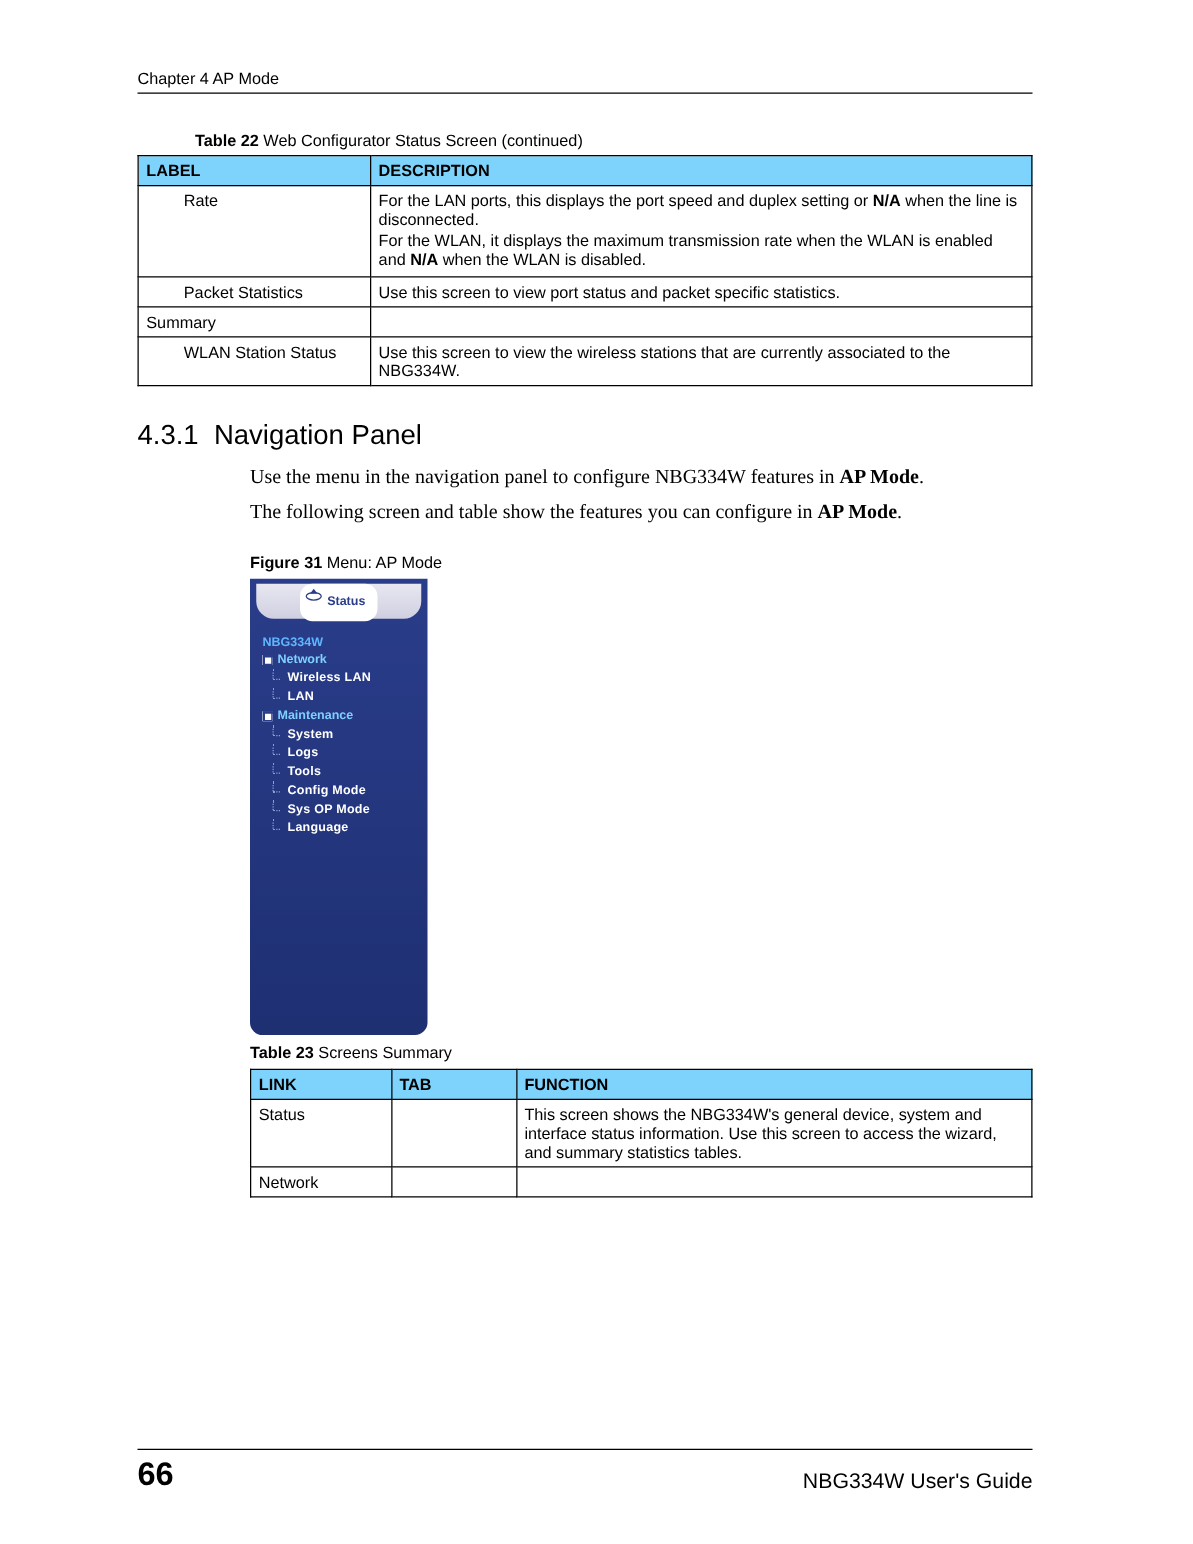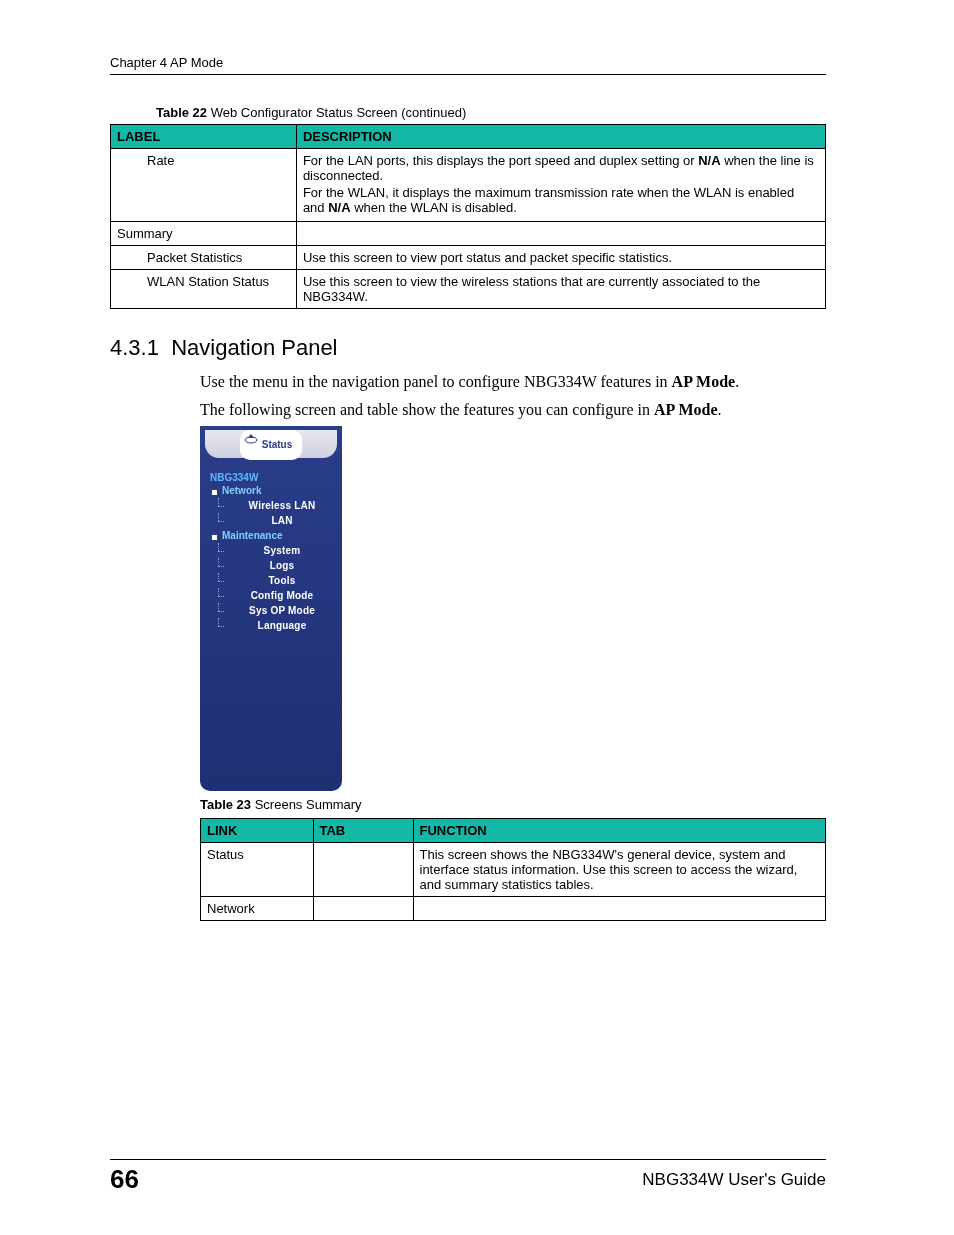"LABEL" th { background: #14b8a6 -> #7dd3fc }
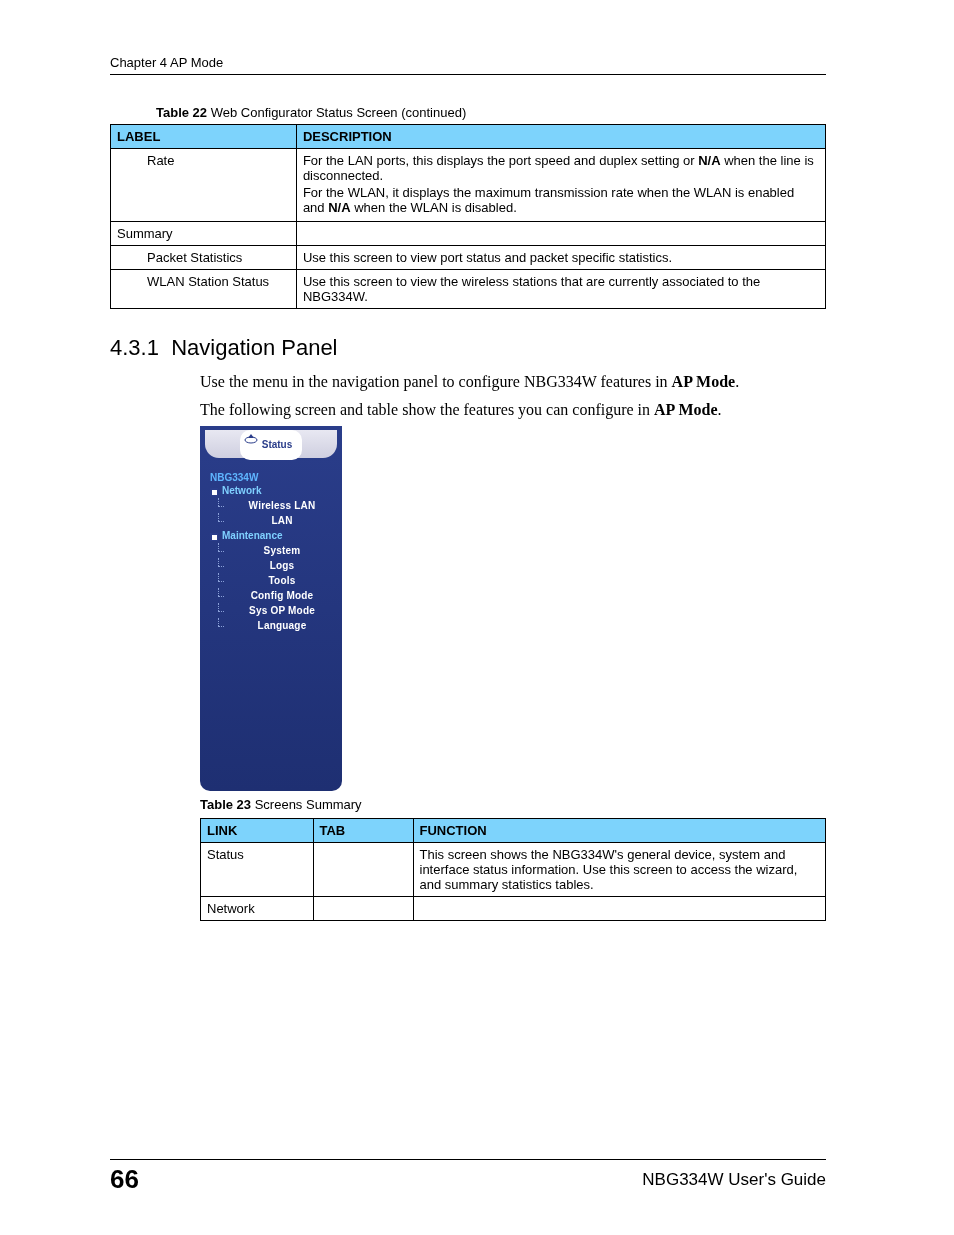"Summary" tr { order: before "Packet Statistics" -> after "Packet Statistics" }
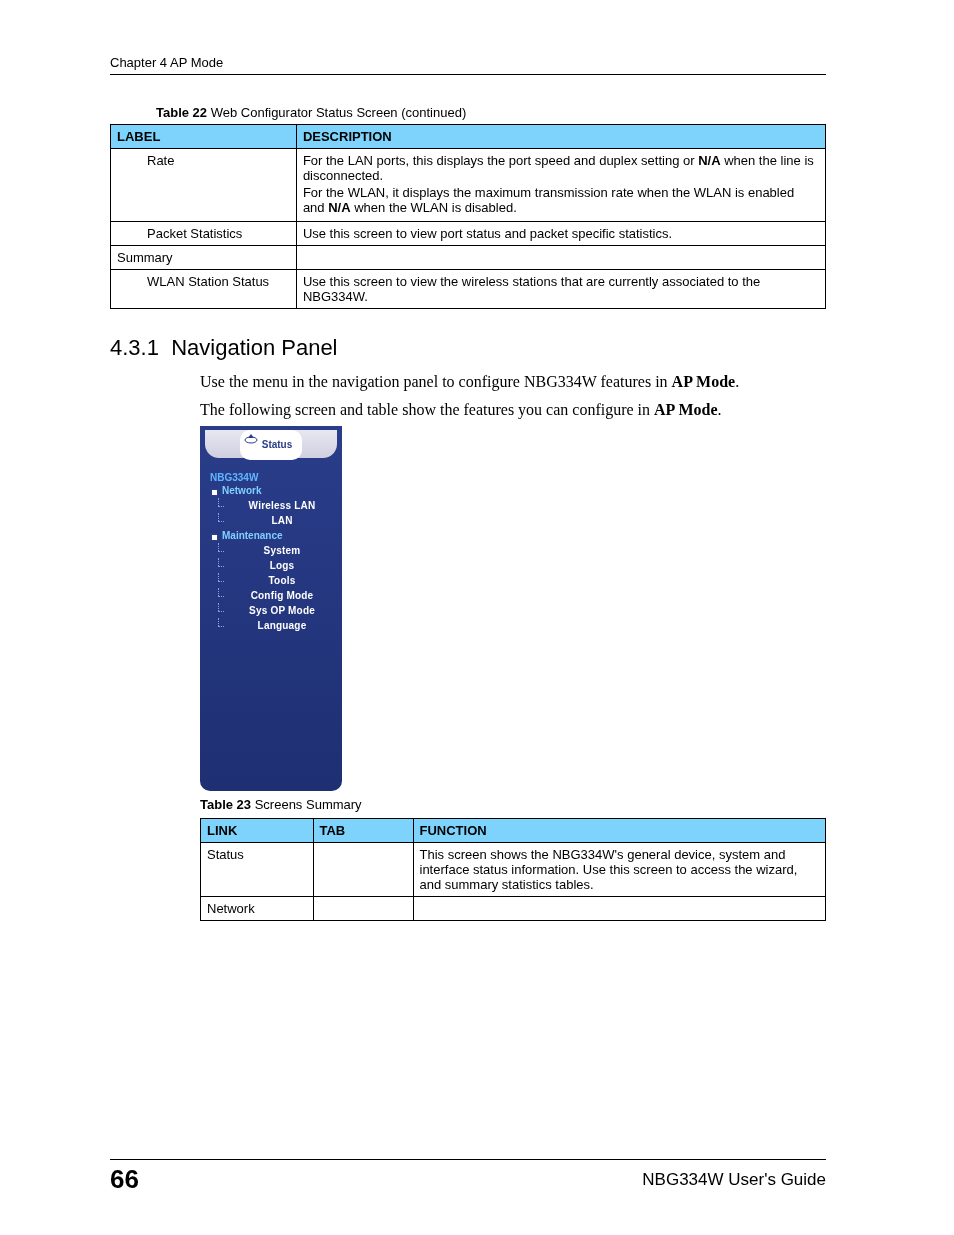"Figure 31 Menu: AP Mode" div.fig-caption { html: none -> <div> <b>Figure 31</b><span> Menu: AP Mode</span> </div> }
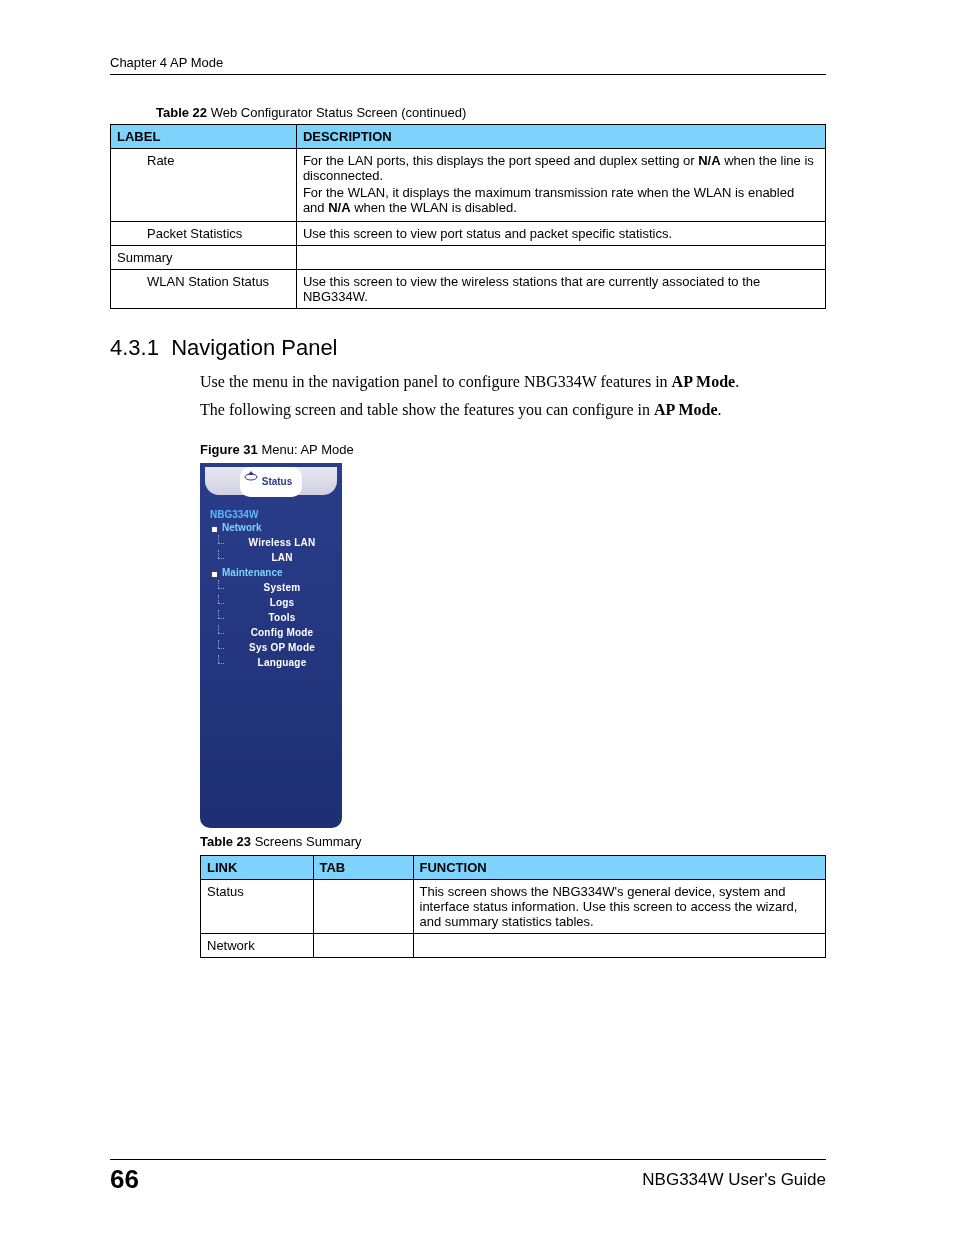"Wireless LAN" .menu-item { text-align: center -> none }
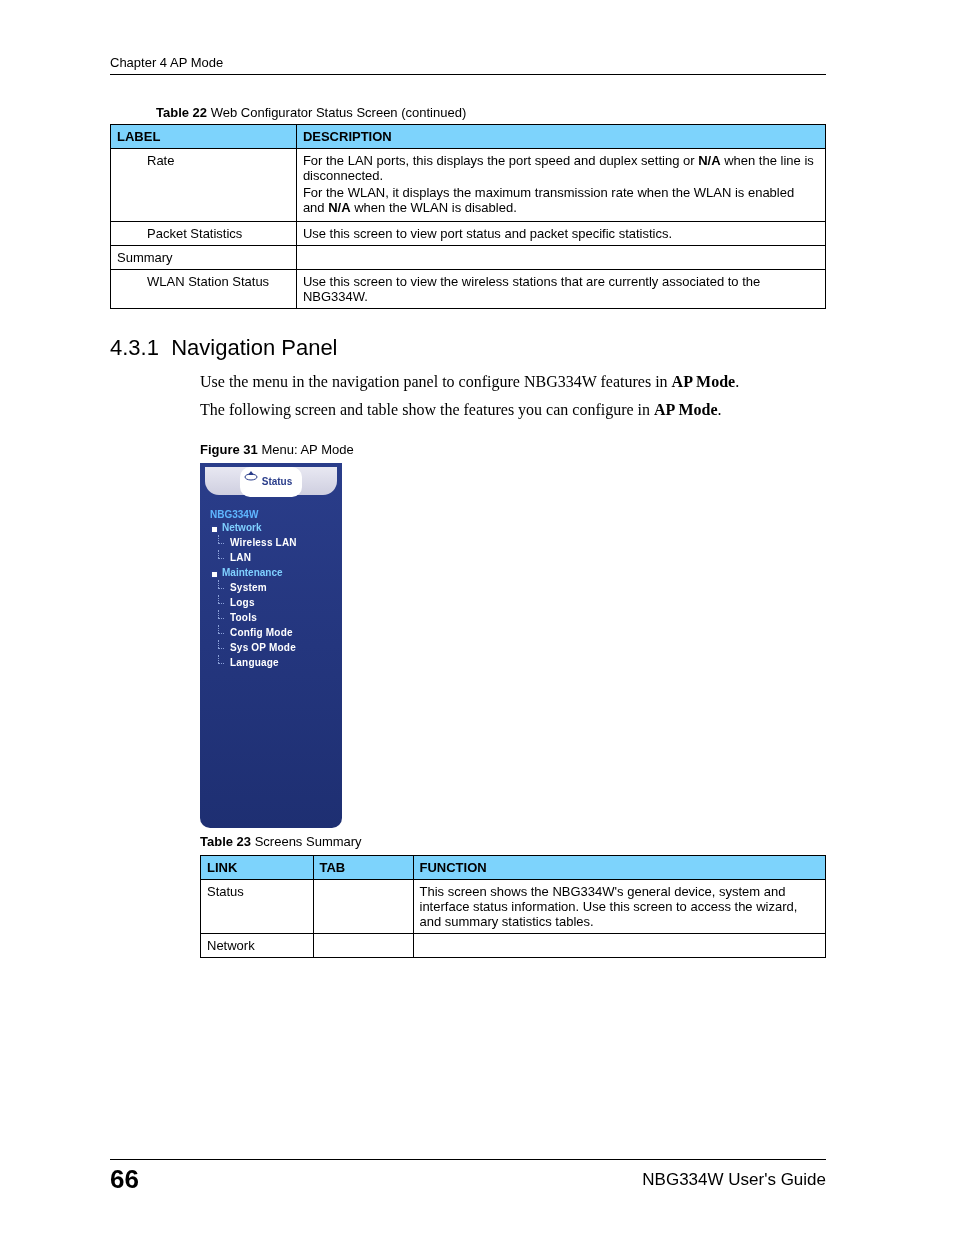"66" .footer-row { align-items: center -> flex-end }
